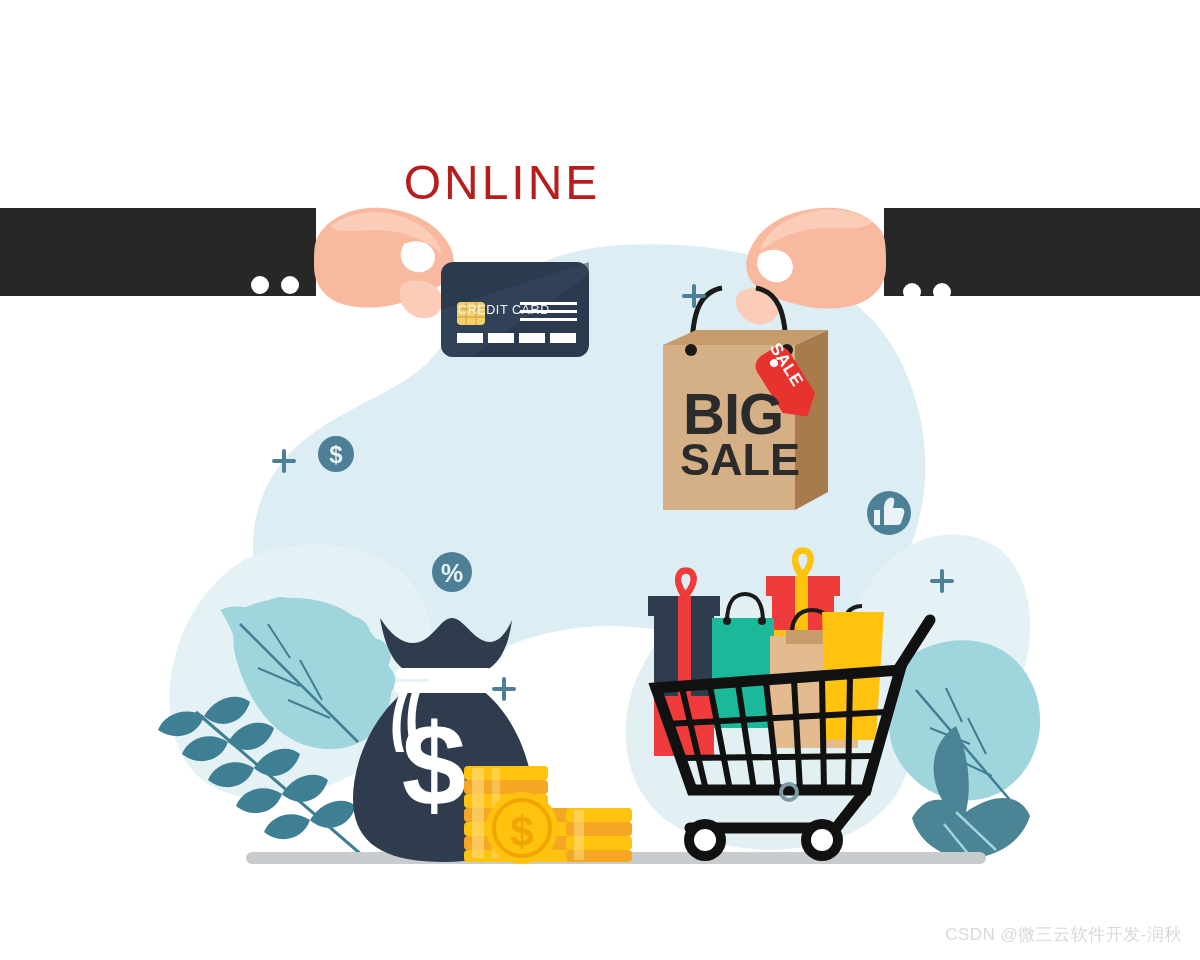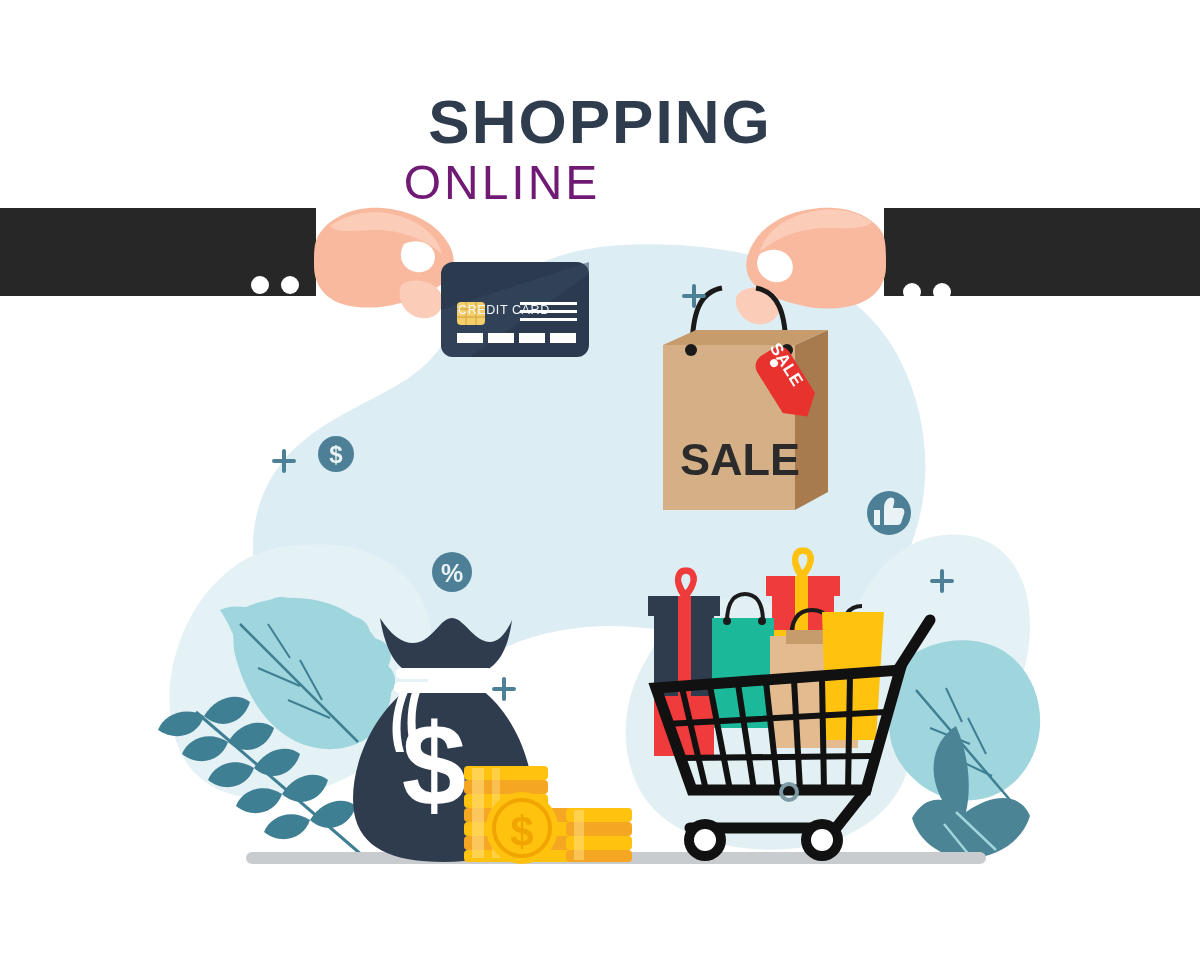"SHOPPING" div.txt-title { html: <div>SHOPPING</div> -> none }
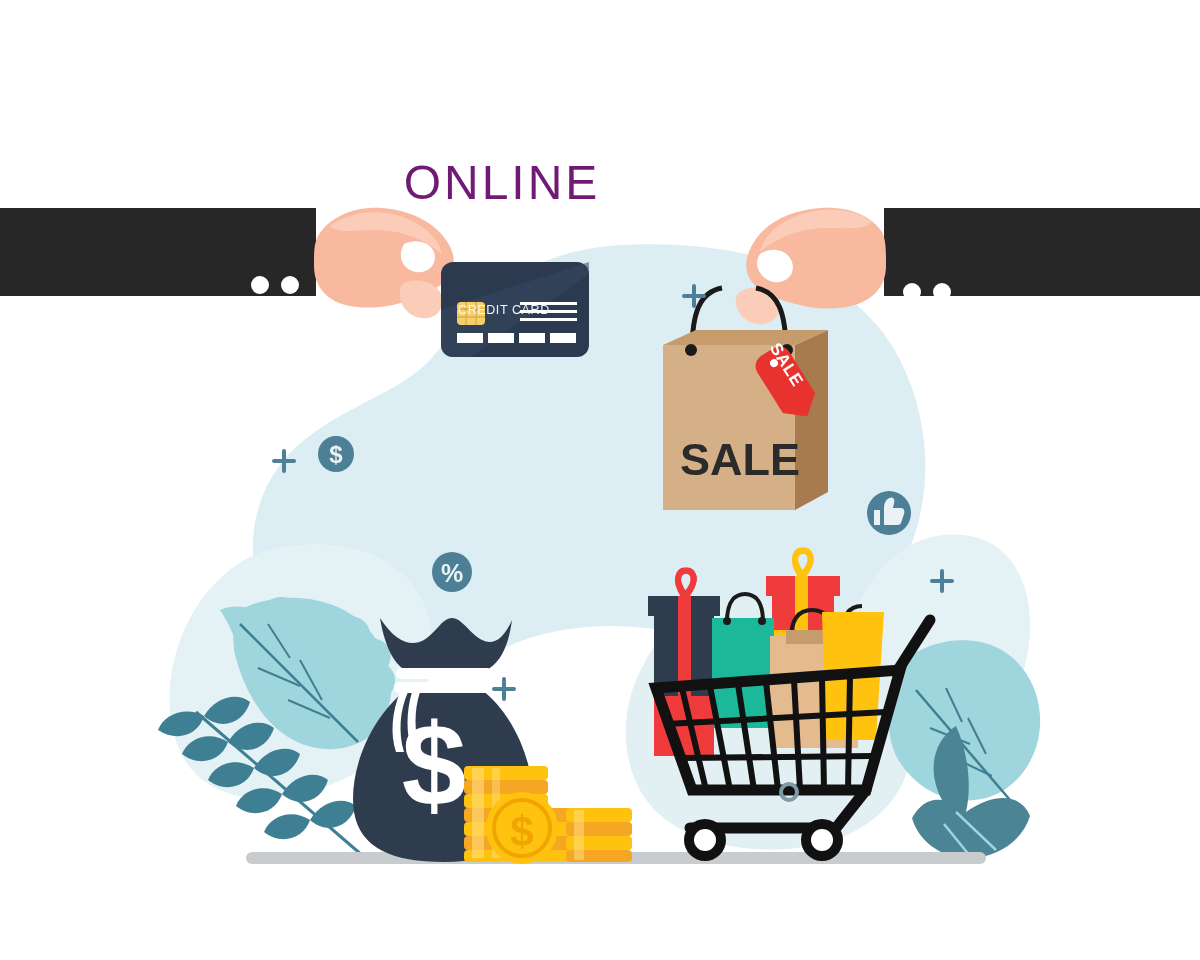"ONLINE" .txt-sub { color: #701a75 -> #b91c1c }
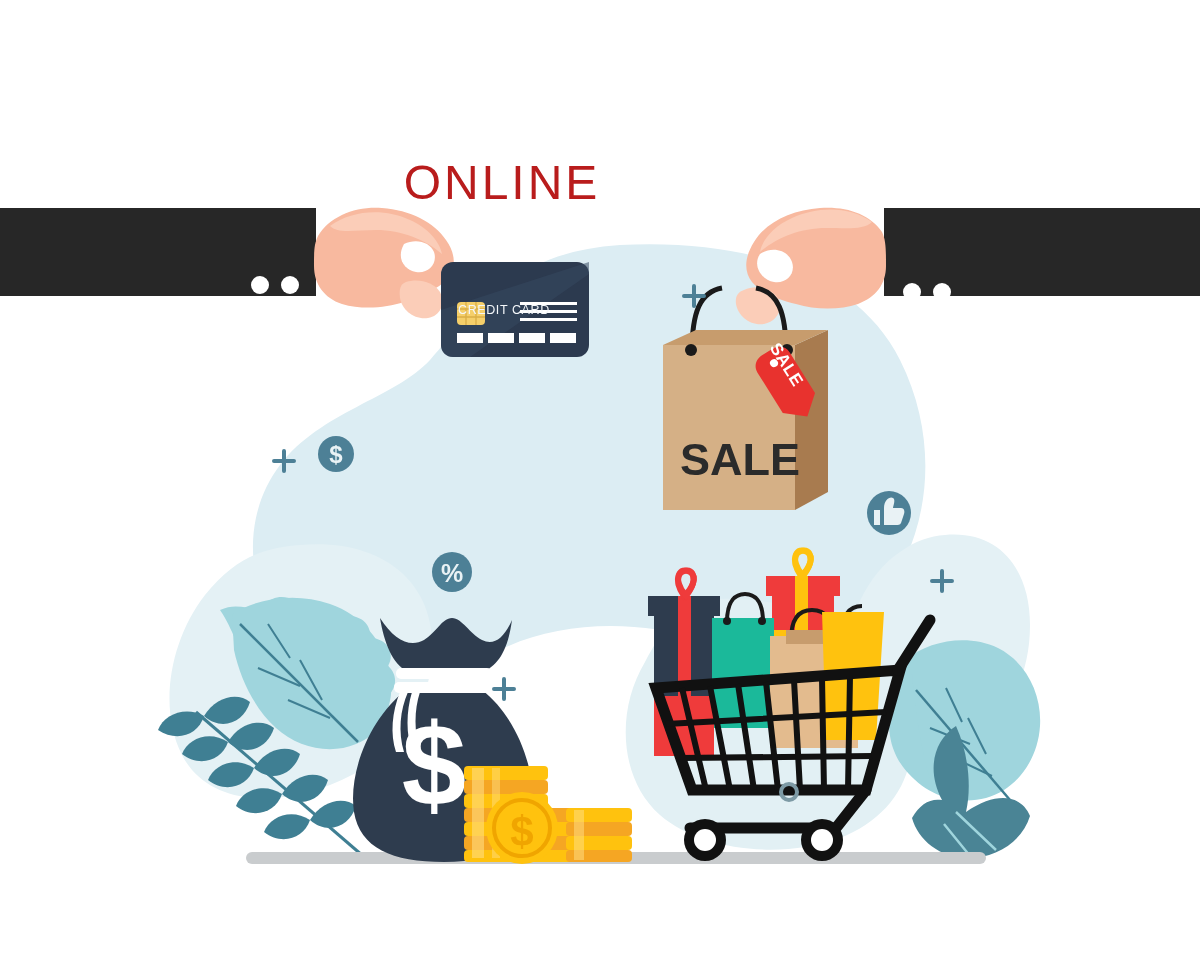"BIG" div.bag-big { html: none -> <div>BIG</div> }
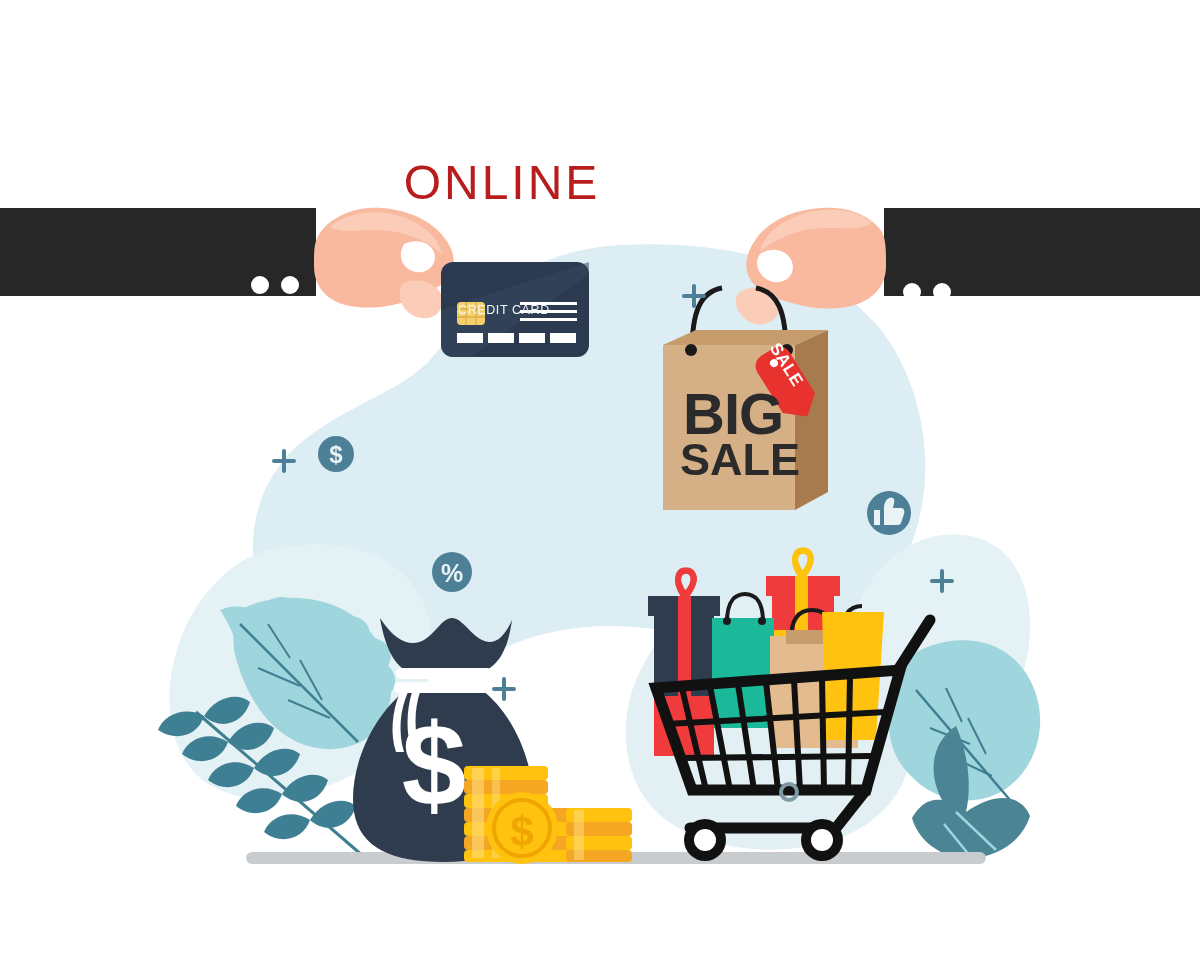"CSDN @微三云软件开发-润秋" div.watermark { html: none -> <div>CSDN @微三云软件开发-润秋</div> }
